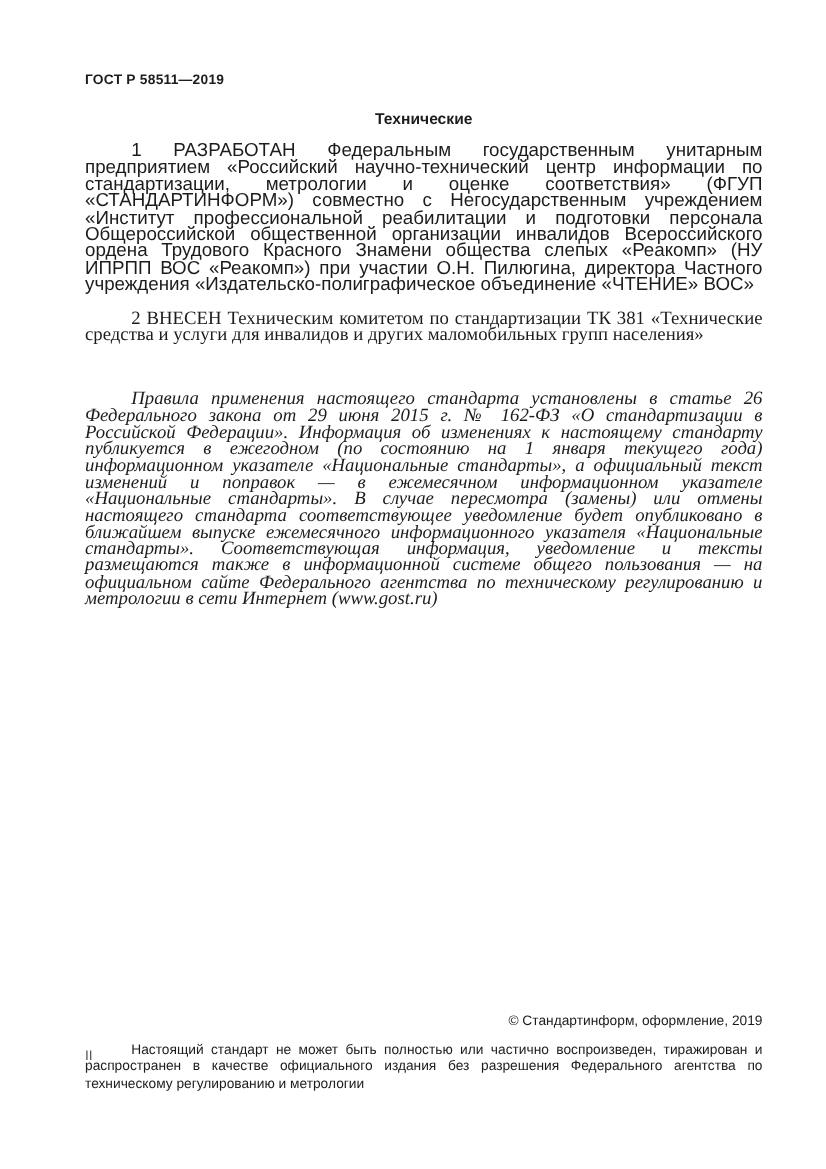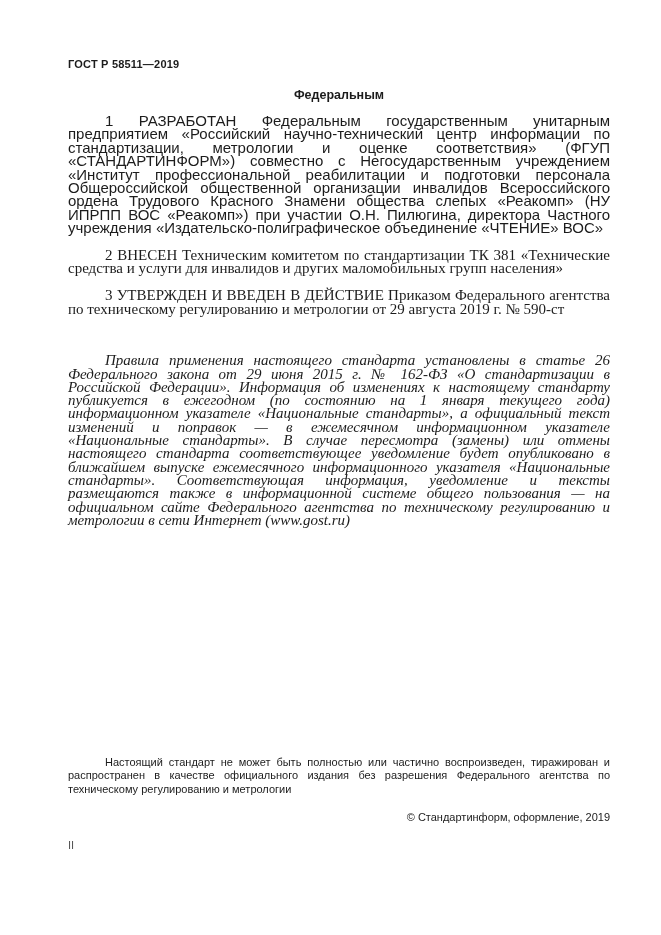"Федеральным" div.title { text: Федеральным -> Технические }
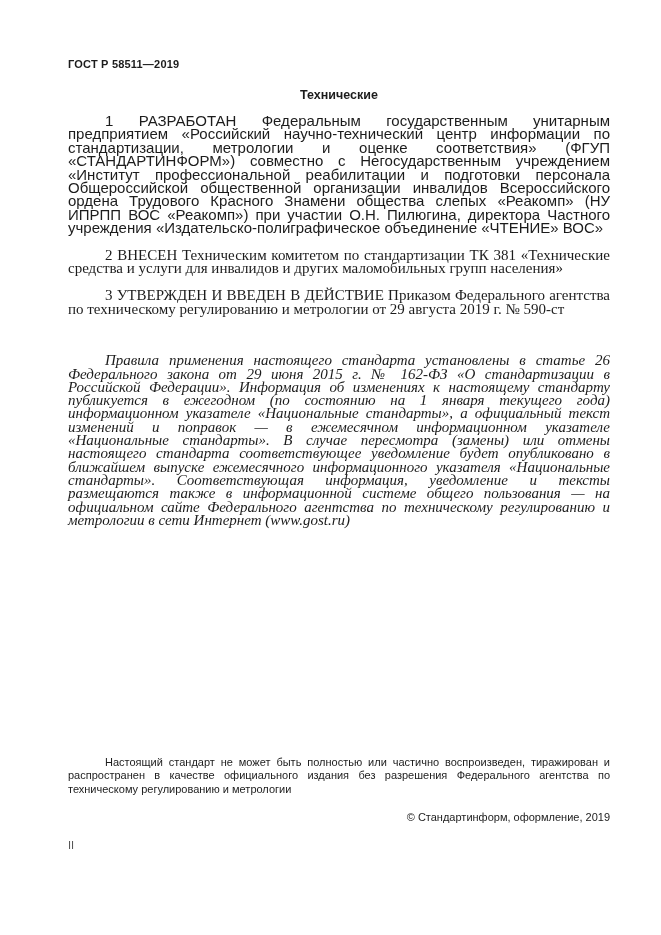"3 УТВЕРЖДЕН И ВВЕДЕН В" p { html: <p>3 УТВЕРЖДЕН И ВВЕДЕН В ДЕЙСТВИЕ Приказом Федерального агентства по техническому регулированию и метрологии от 29 августа 2019 г. № 590-ст</p> -> none }
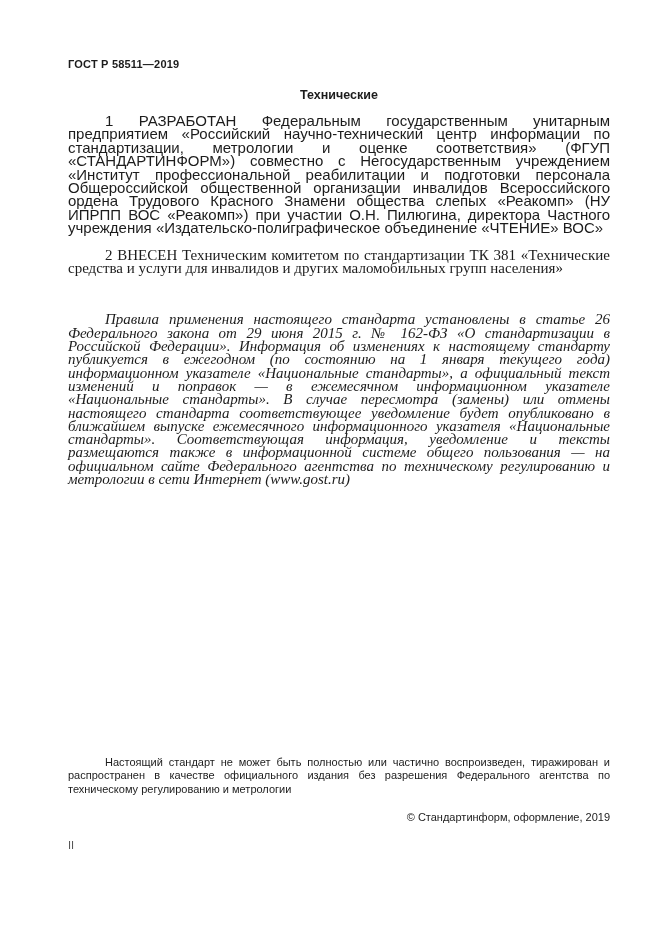"Настоящий стандарт не может быть" .repro { top: 756px -> 834px }
